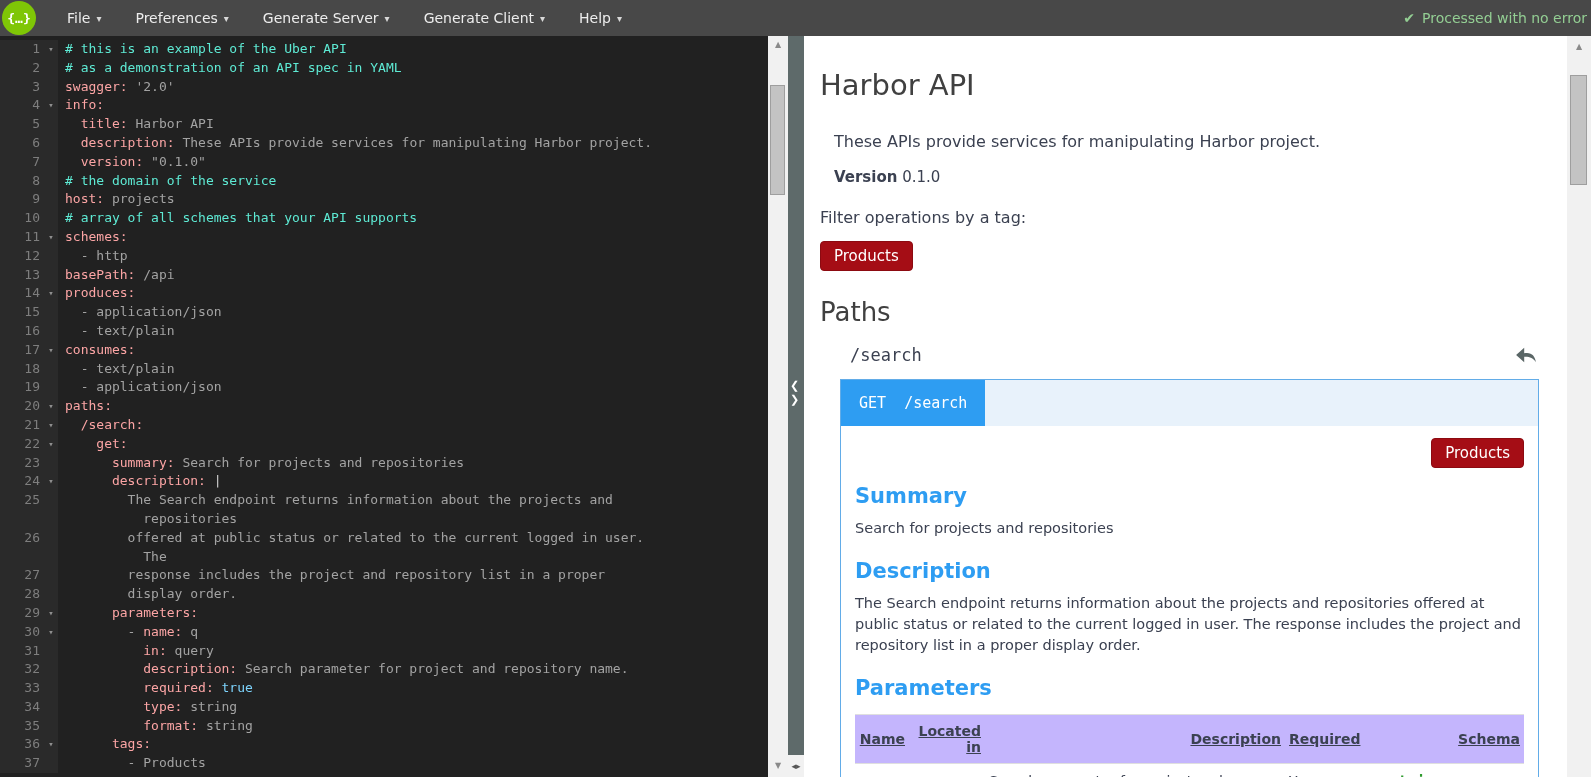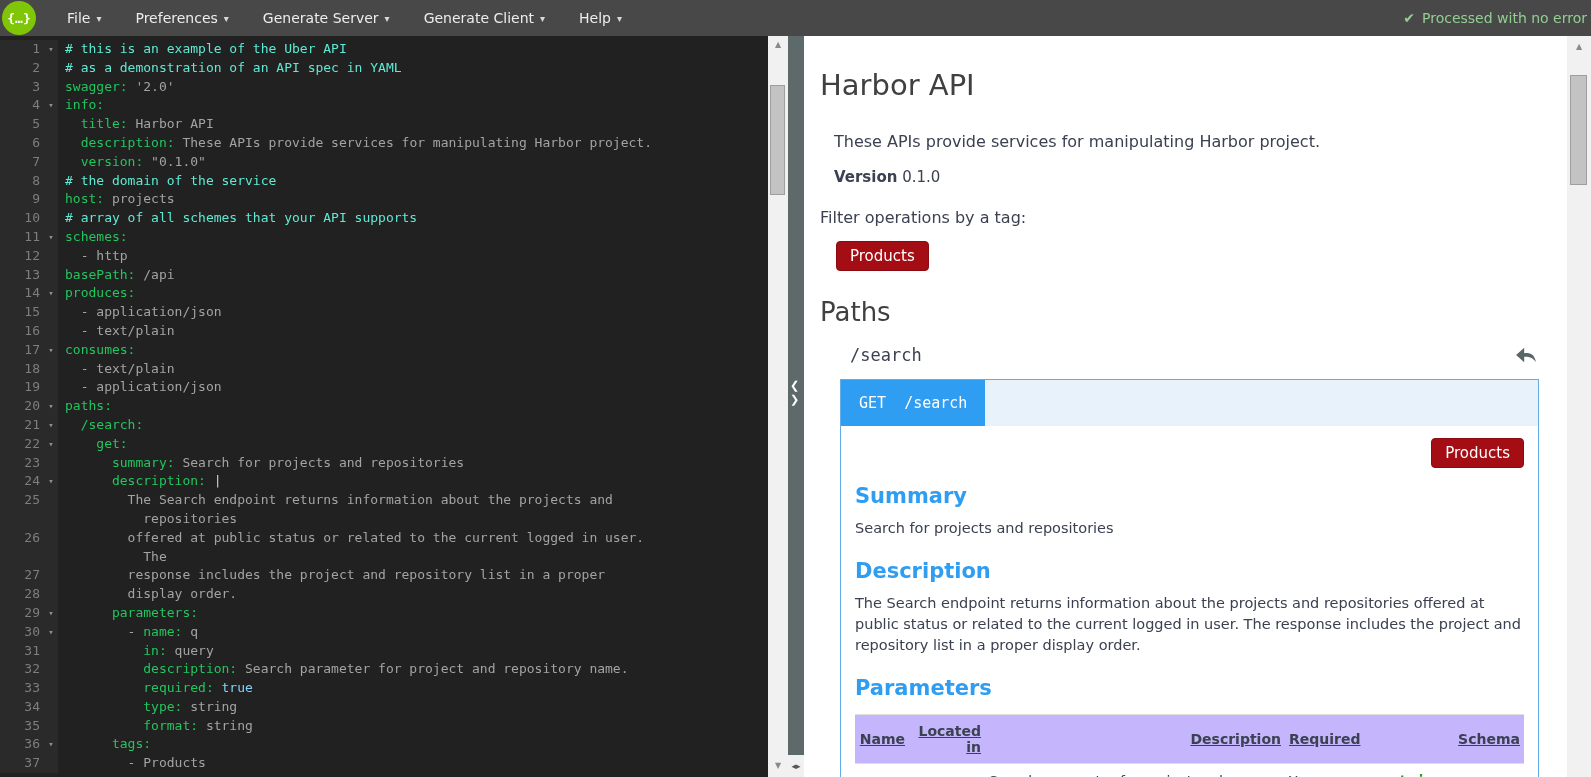"swagger:" .tk-key { color: #22c55e -> #fca5a5 }
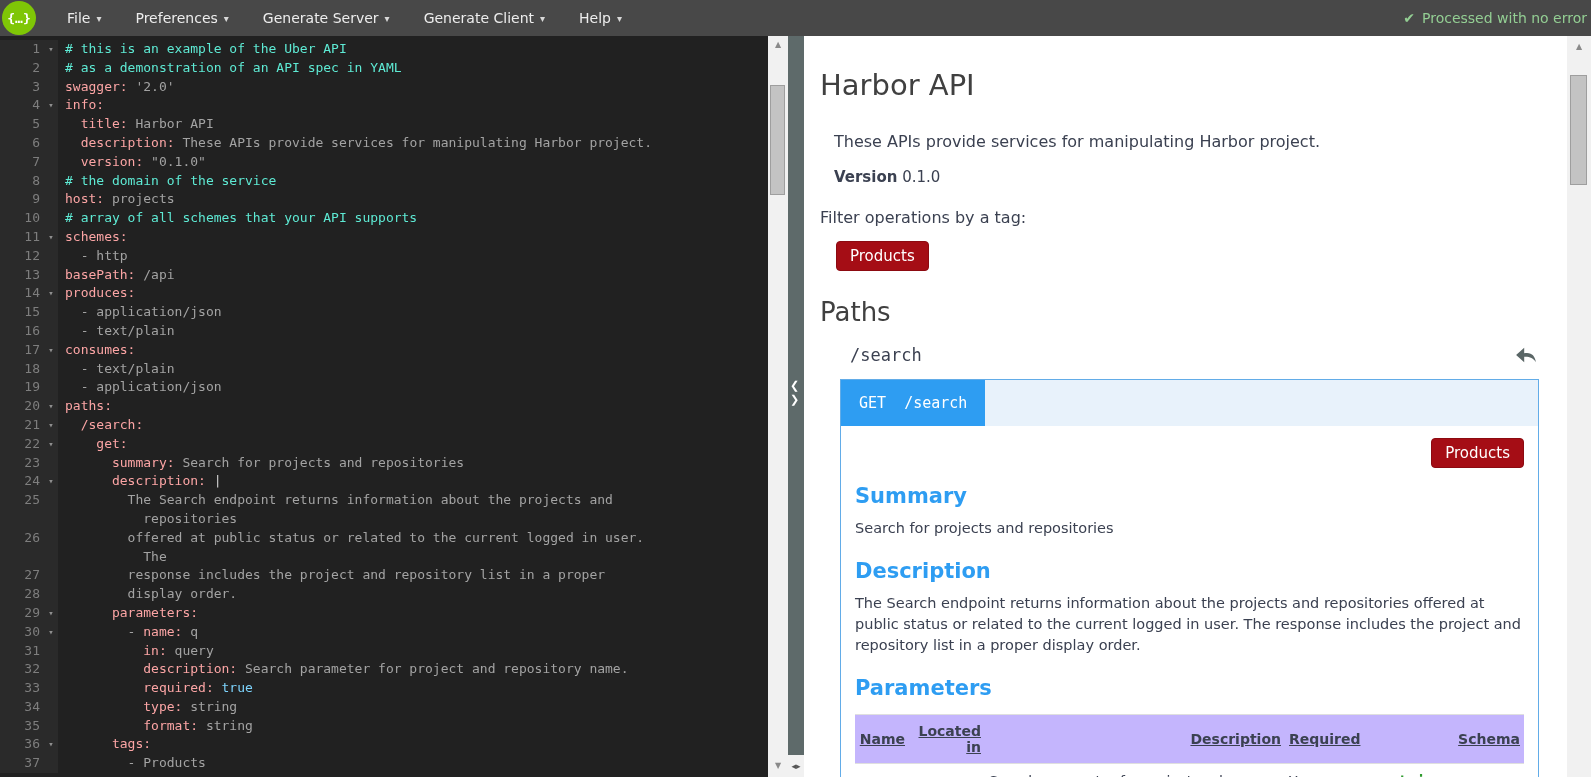"Products" .tagbtn { margin-left: 16px -> none }
